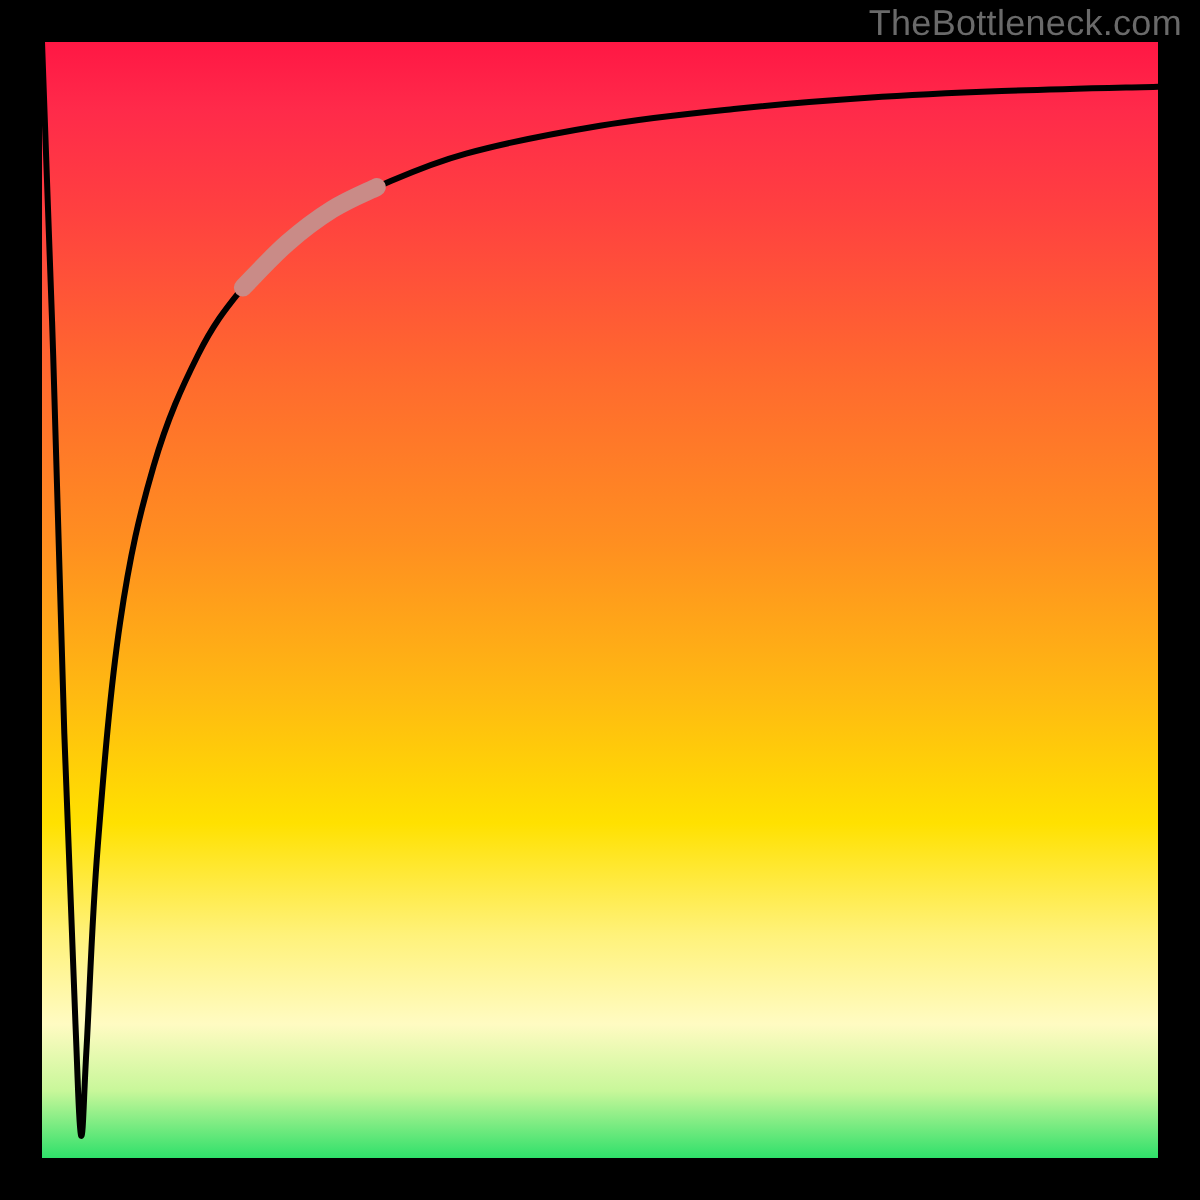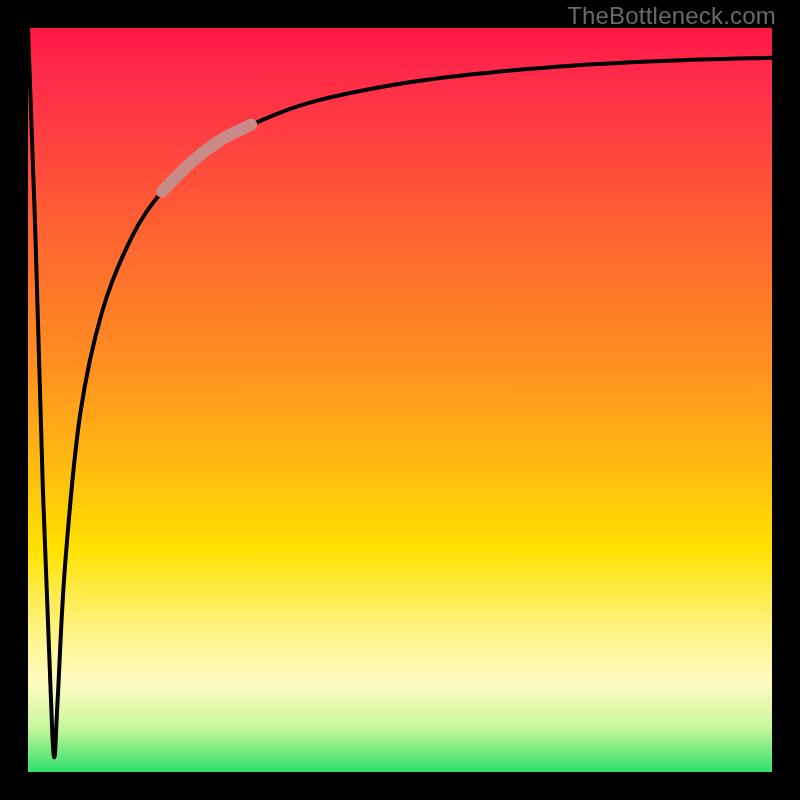"TheBottleneck.com" .watermark { right: 24px -> 12px }
